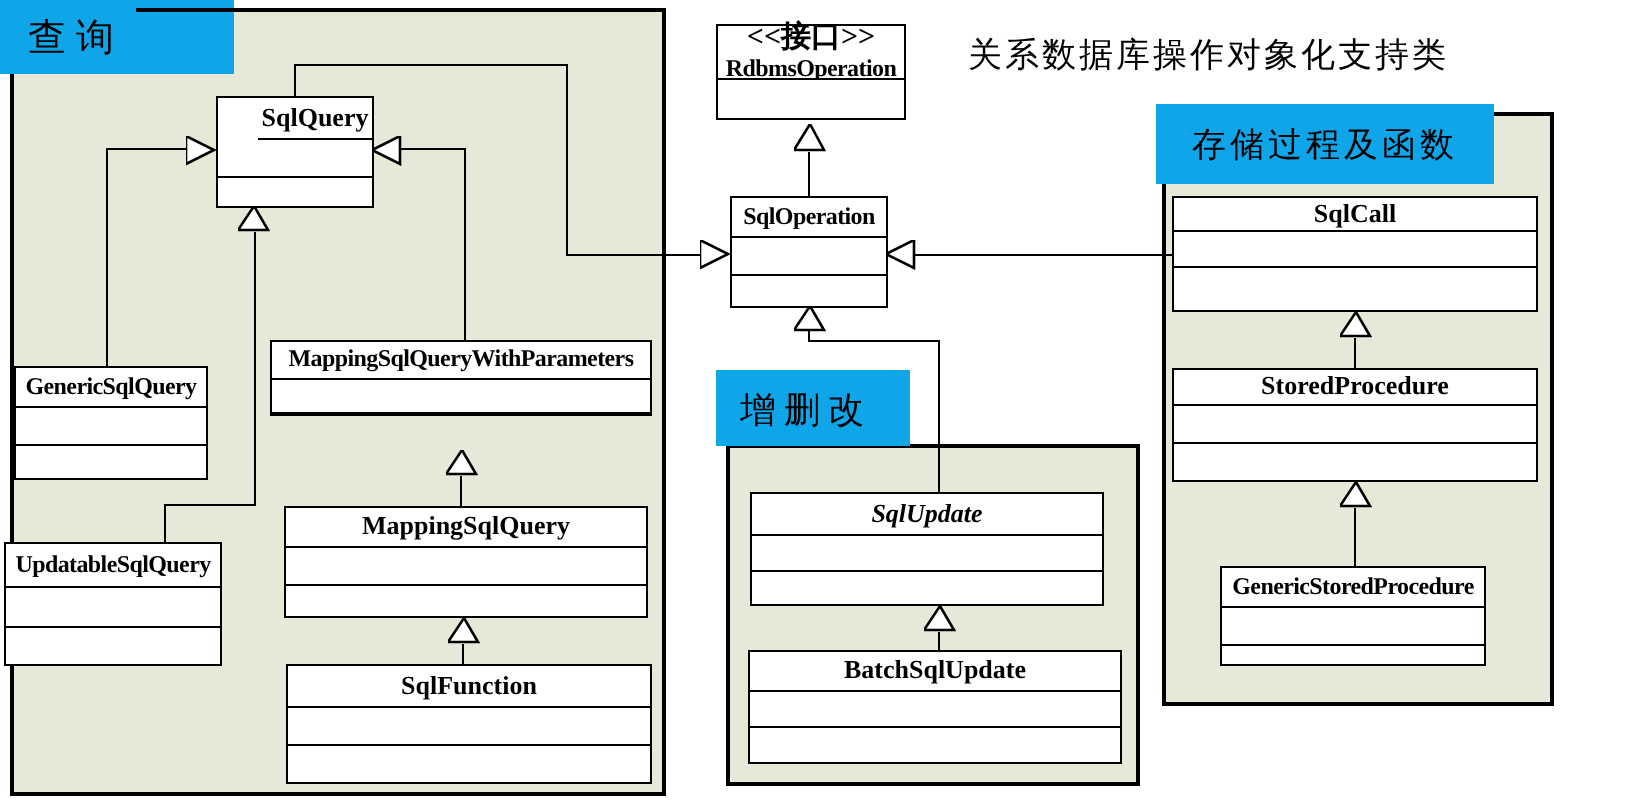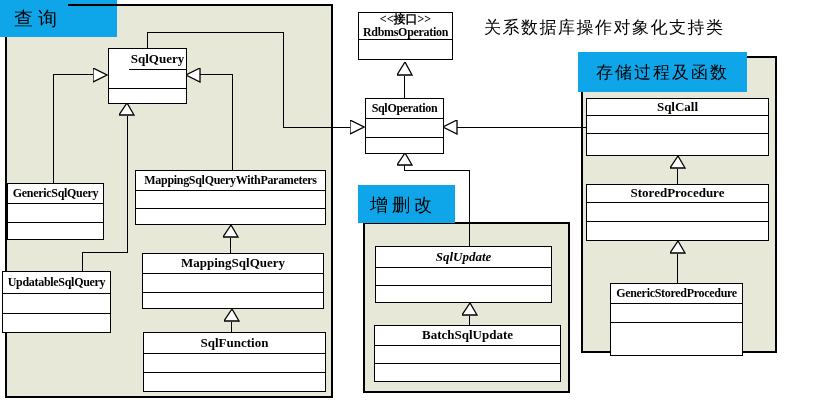"<<接口>>" .stereo { font-size: 12px -> 15px }
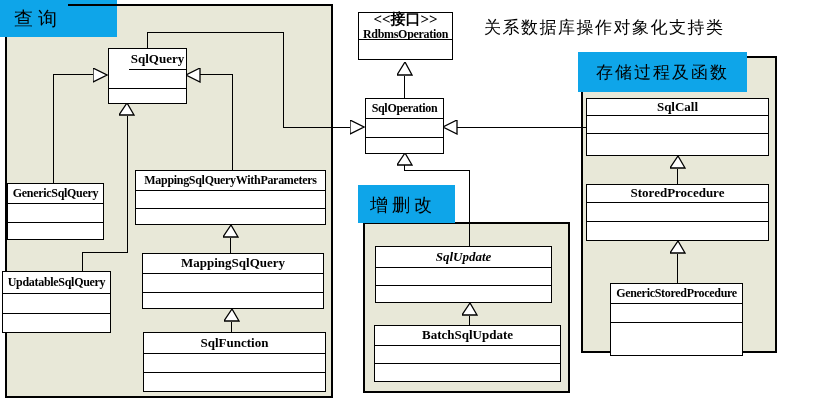"MappingSqlQueryWithParameters" div.ubox { height: 55px -> 38px }
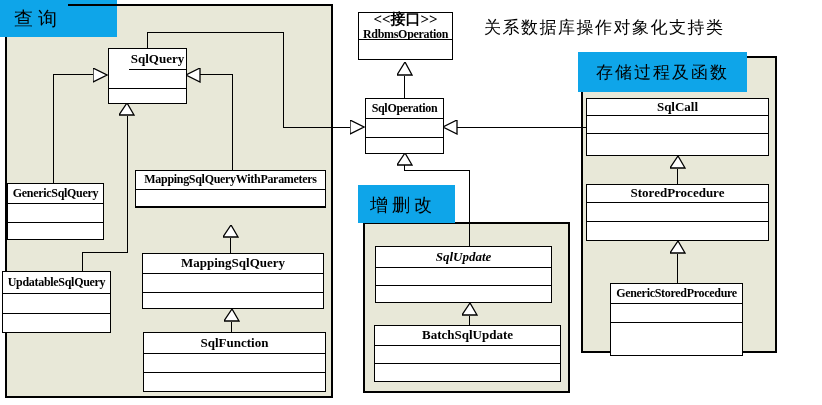"GenericStoredProcedure" div.ubox { height: 73px -> 50px }
